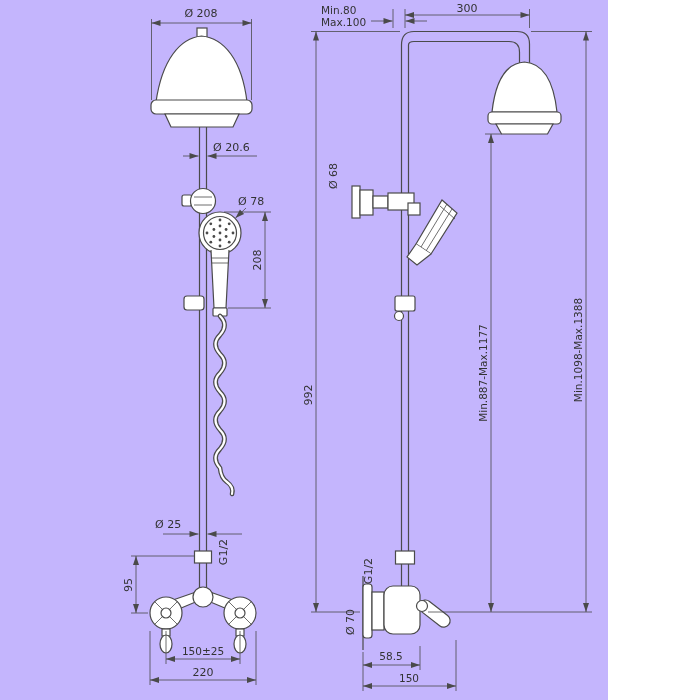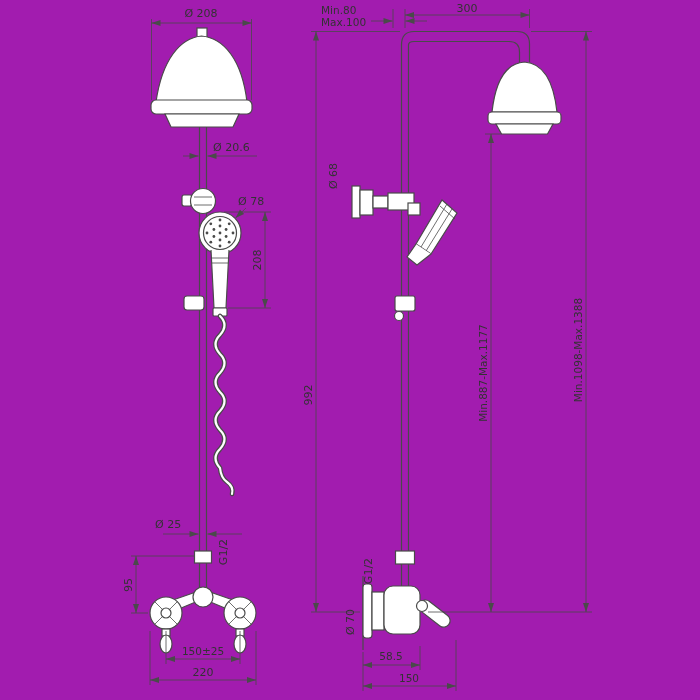"Ø 208" .canvas { background: #a21caf -> #c4b5fd; width: 700px -> 608px }
